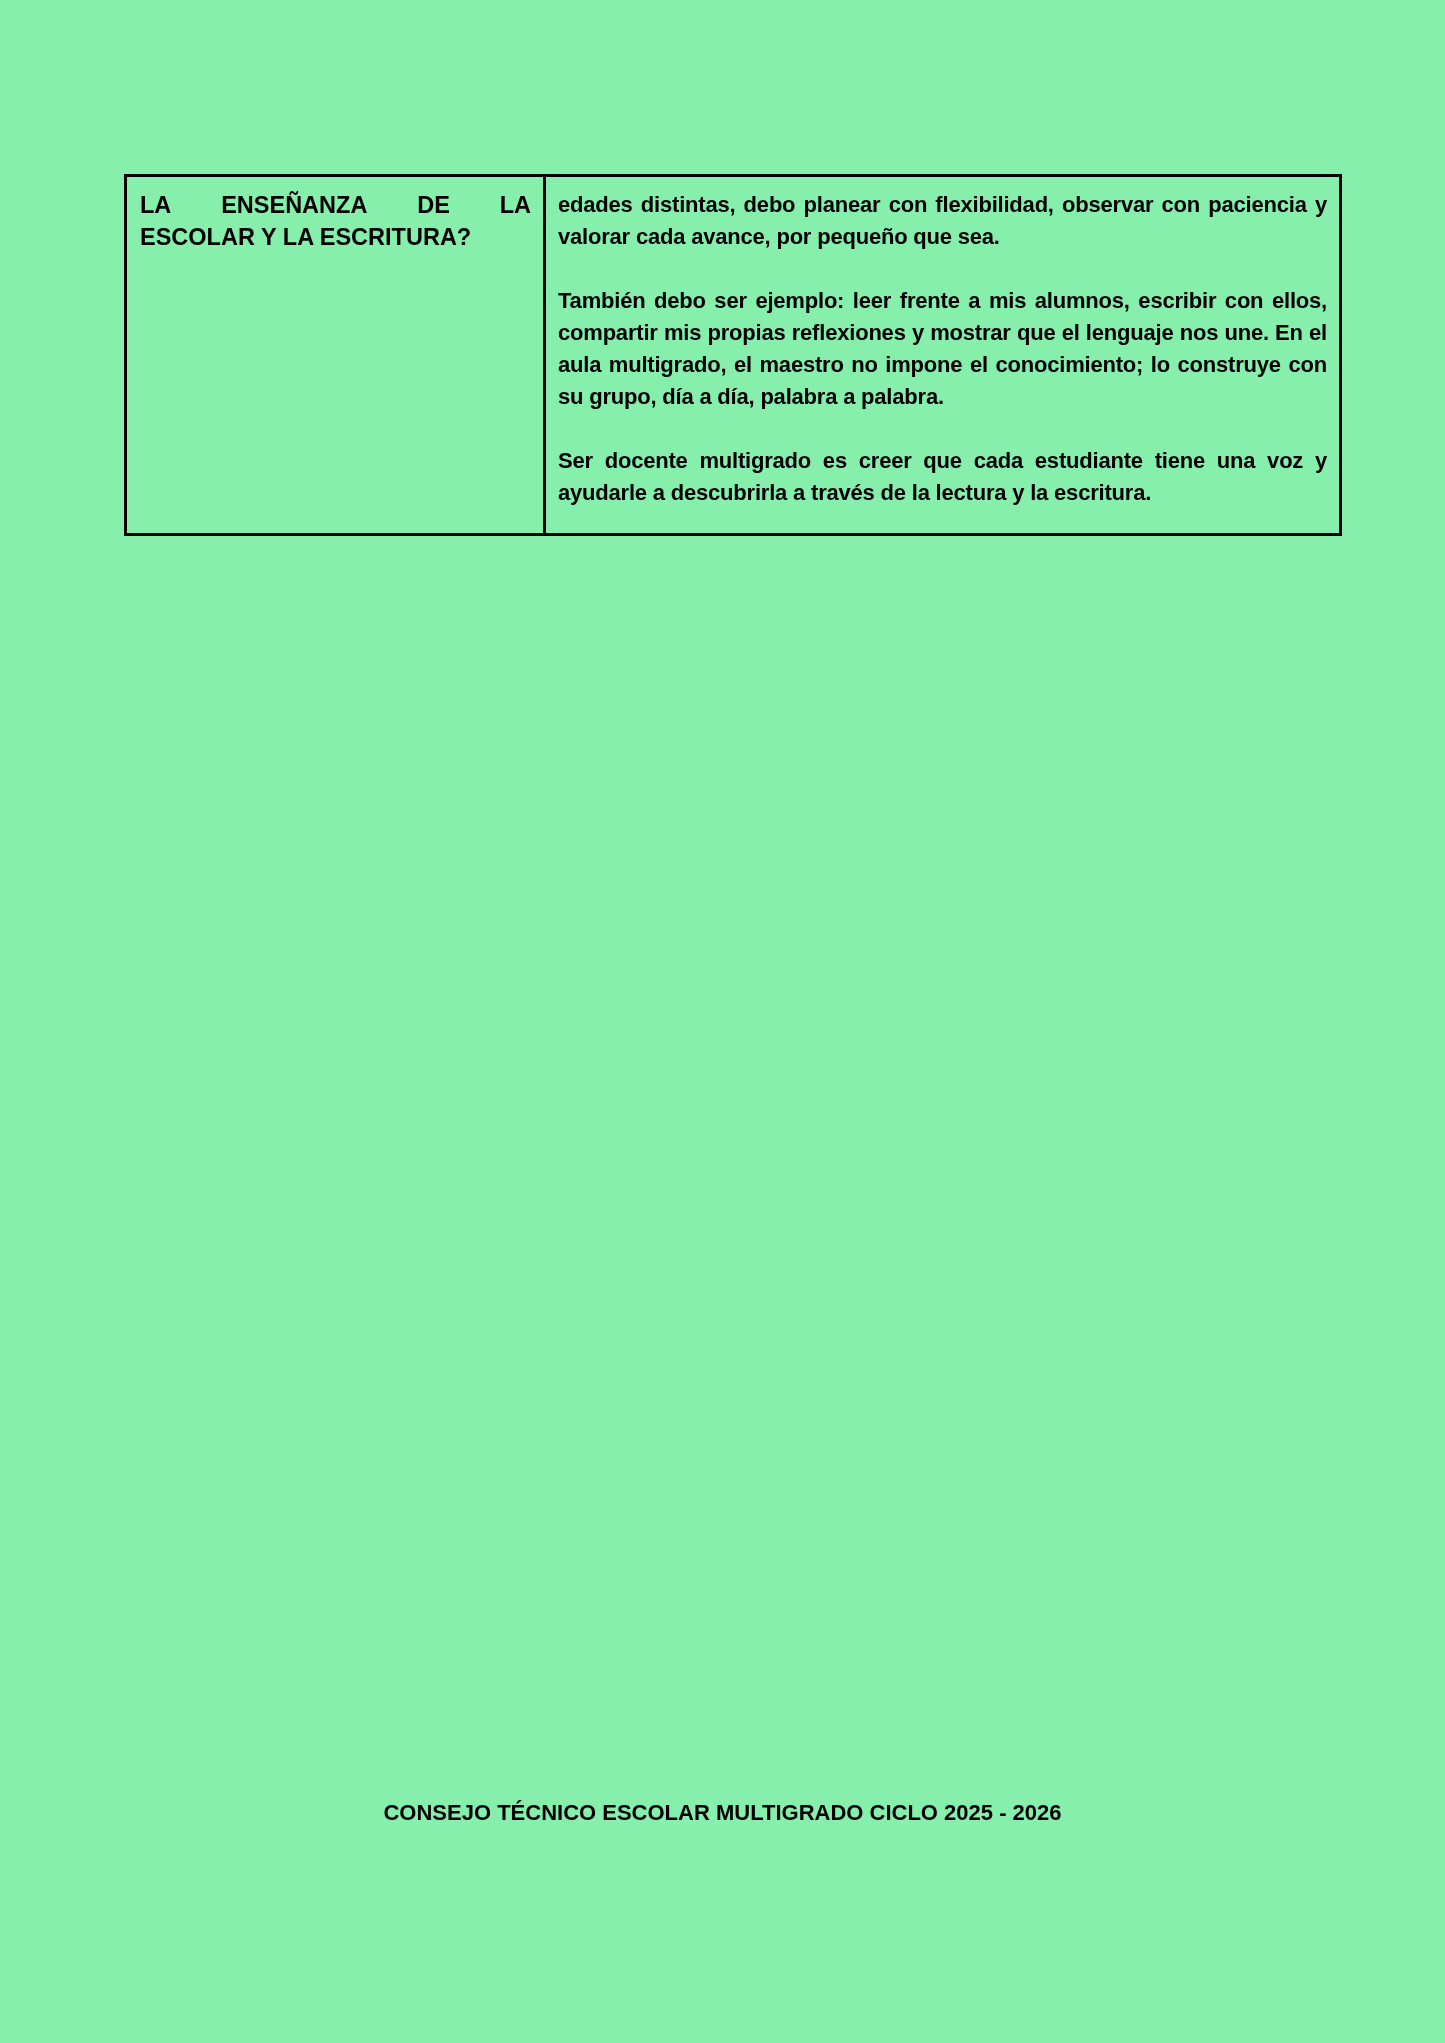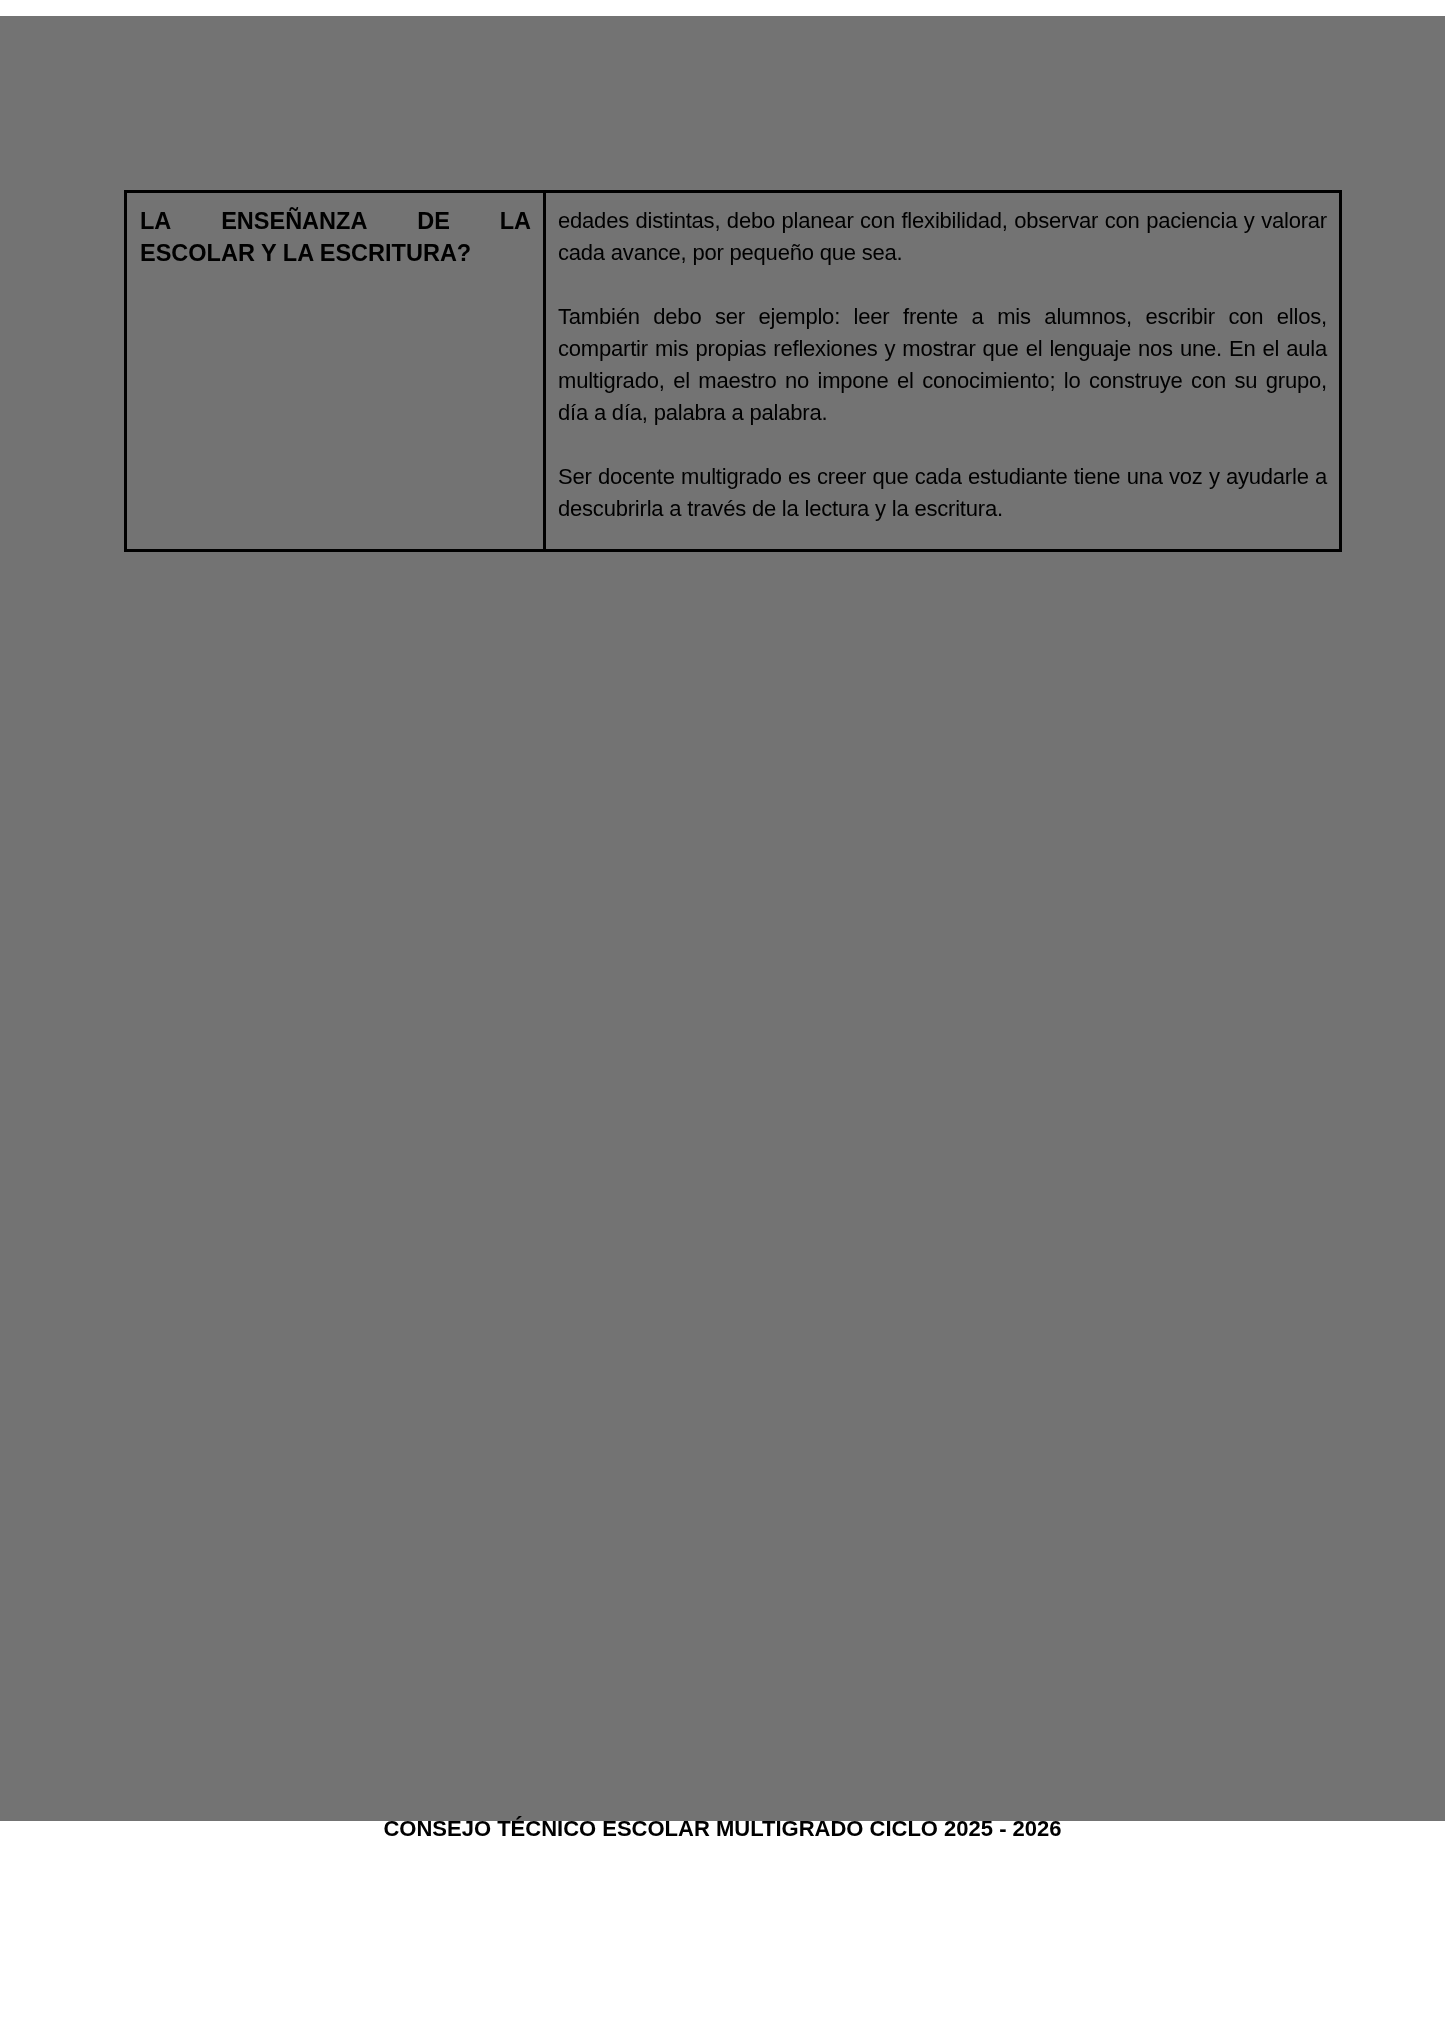"LA" .page { background: #737373 -> #86efac; height: 1805px -> 2043px; top: 16px -> 0 }
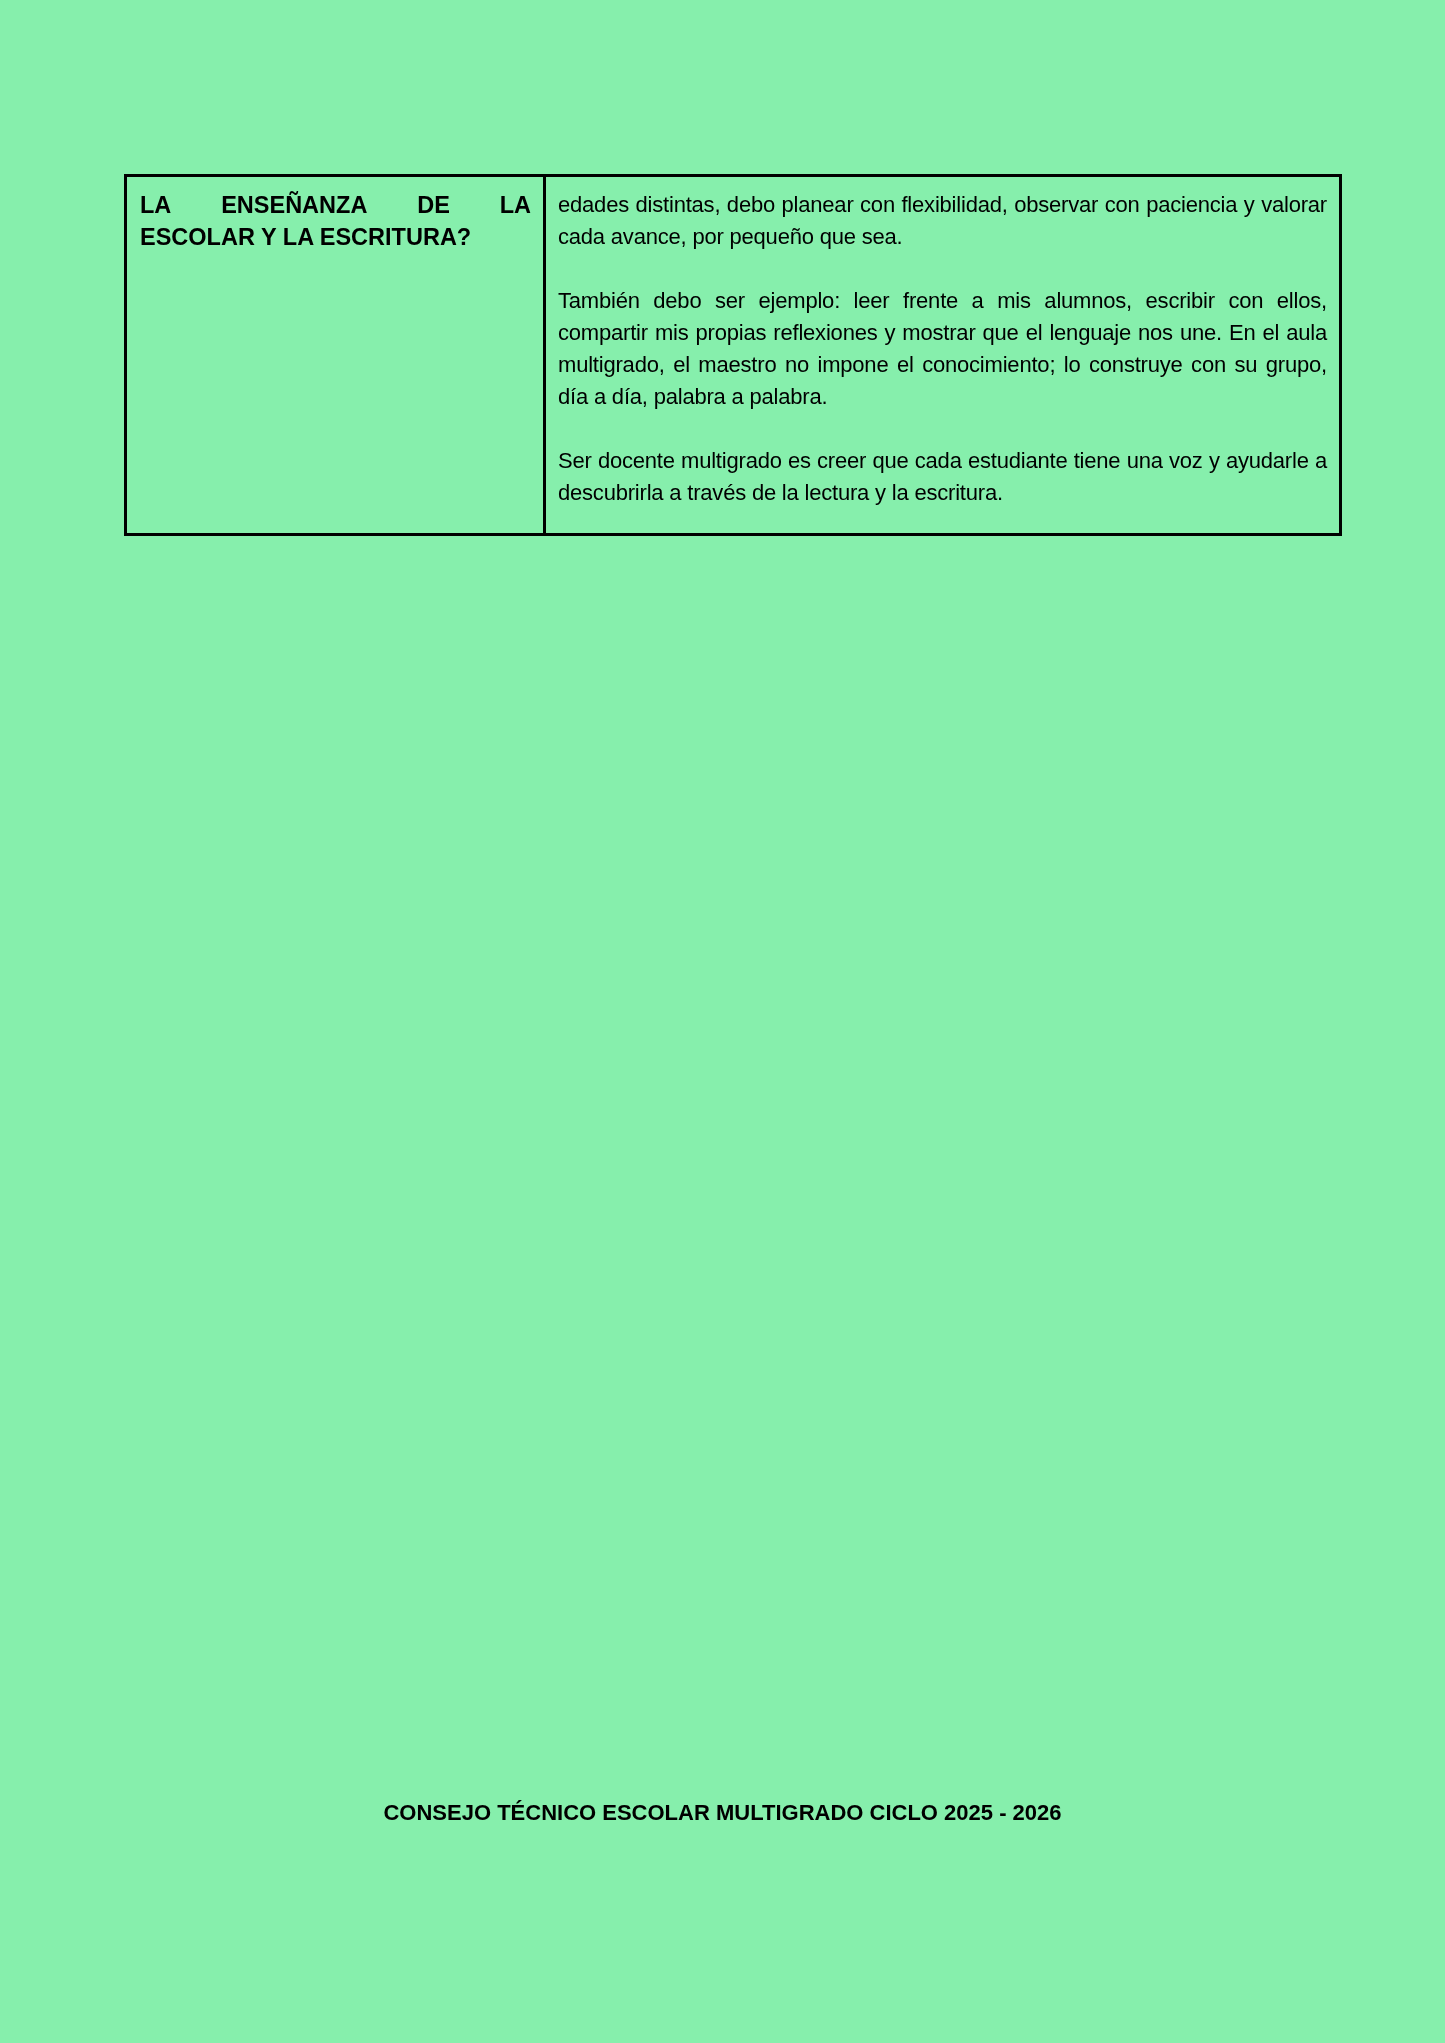"edades distintas, debo planear con" .answer-cell { font-weight: none -> bold }
